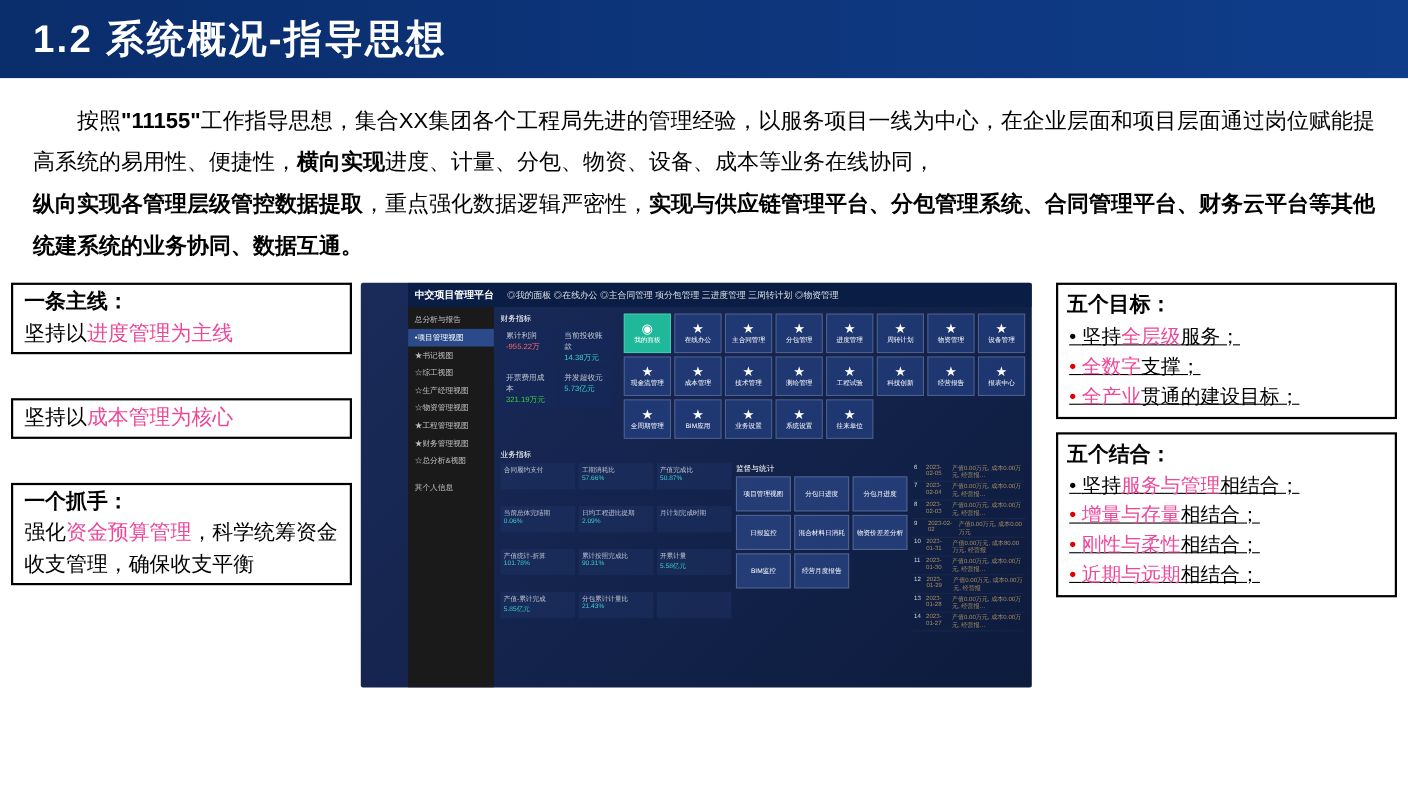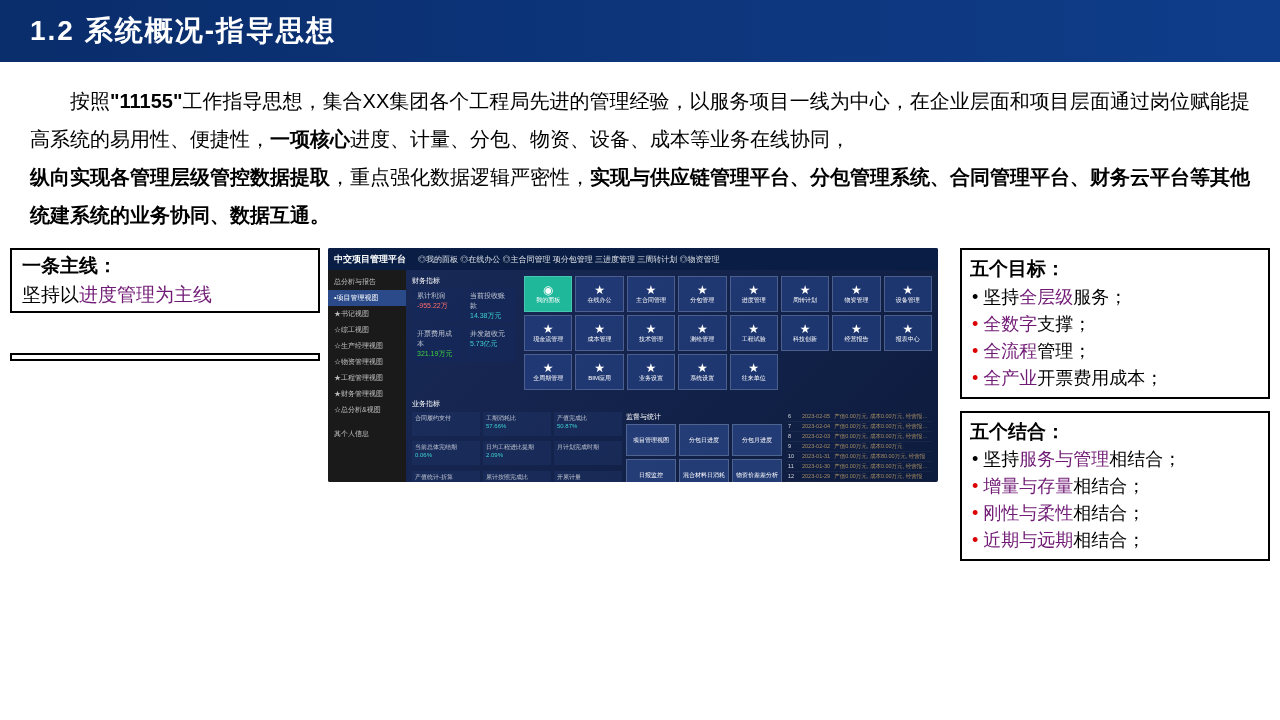"1.2 系统概况-指导思想" .header { font-size: 28px -> 35px }
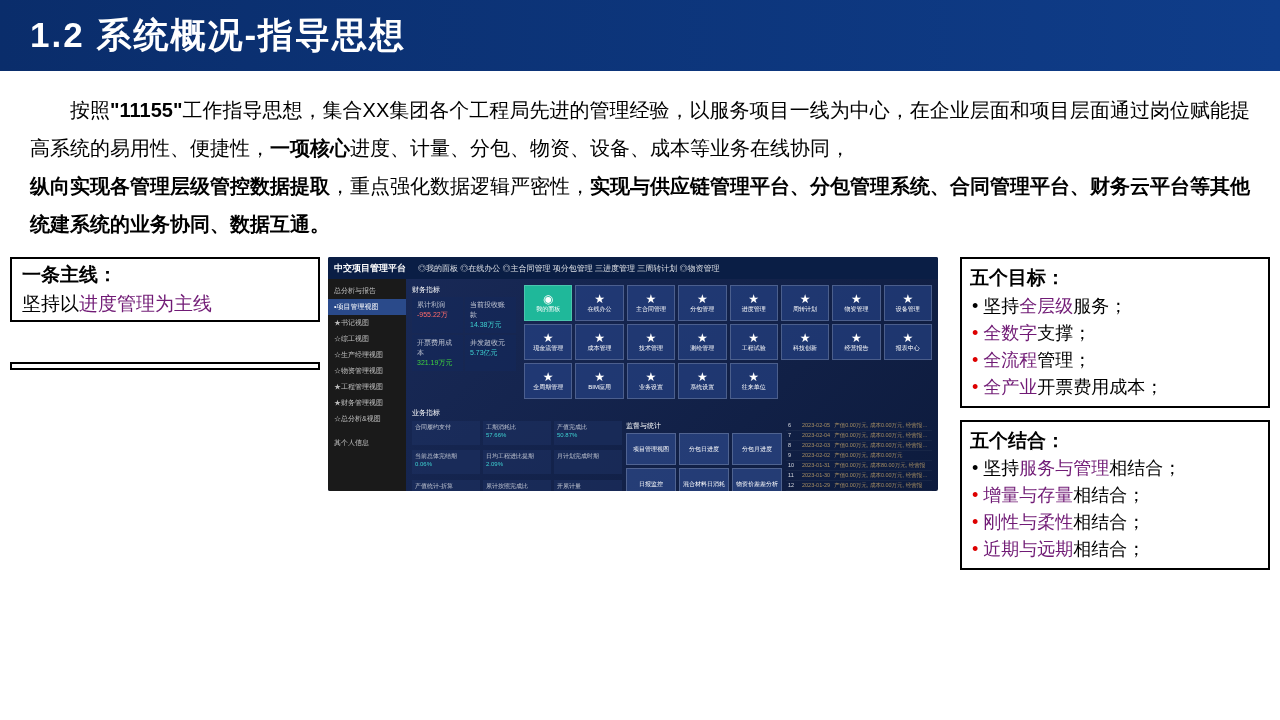"一项核心" span.bold { text: 一项核心 -> 横向实现 }
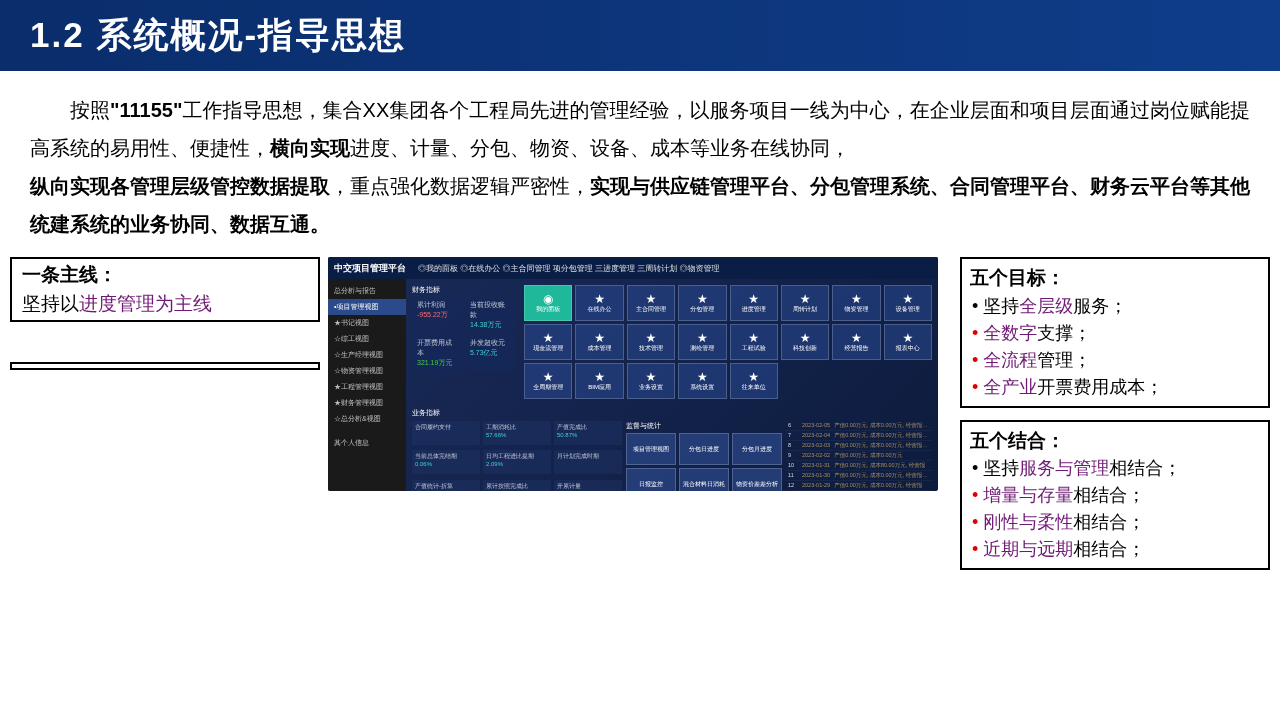"中交项目管理平台" .dashboard { height: 234px -> 368px; padding-left: none -> 43px }
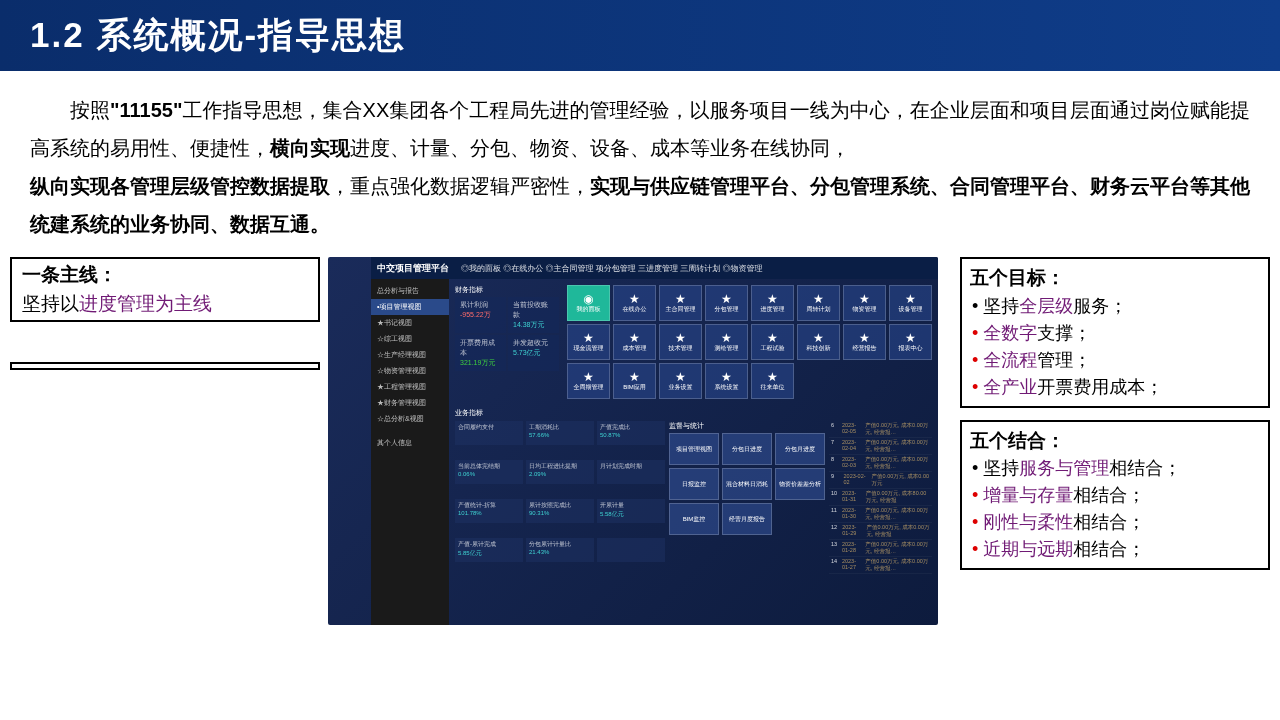"进度管理为主线" .red { color: #701a75 -> #ec4899 }
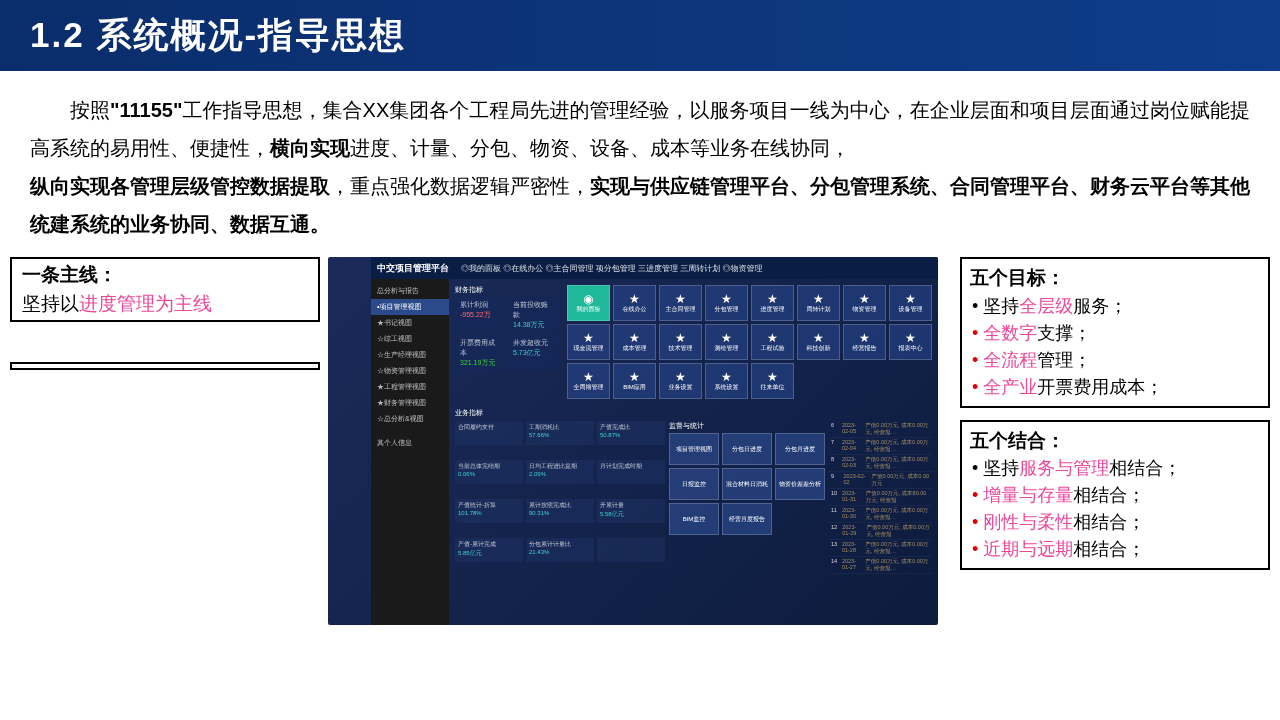"坚持全层级服务；" .rbox ul { text-decoration: none -> underline }
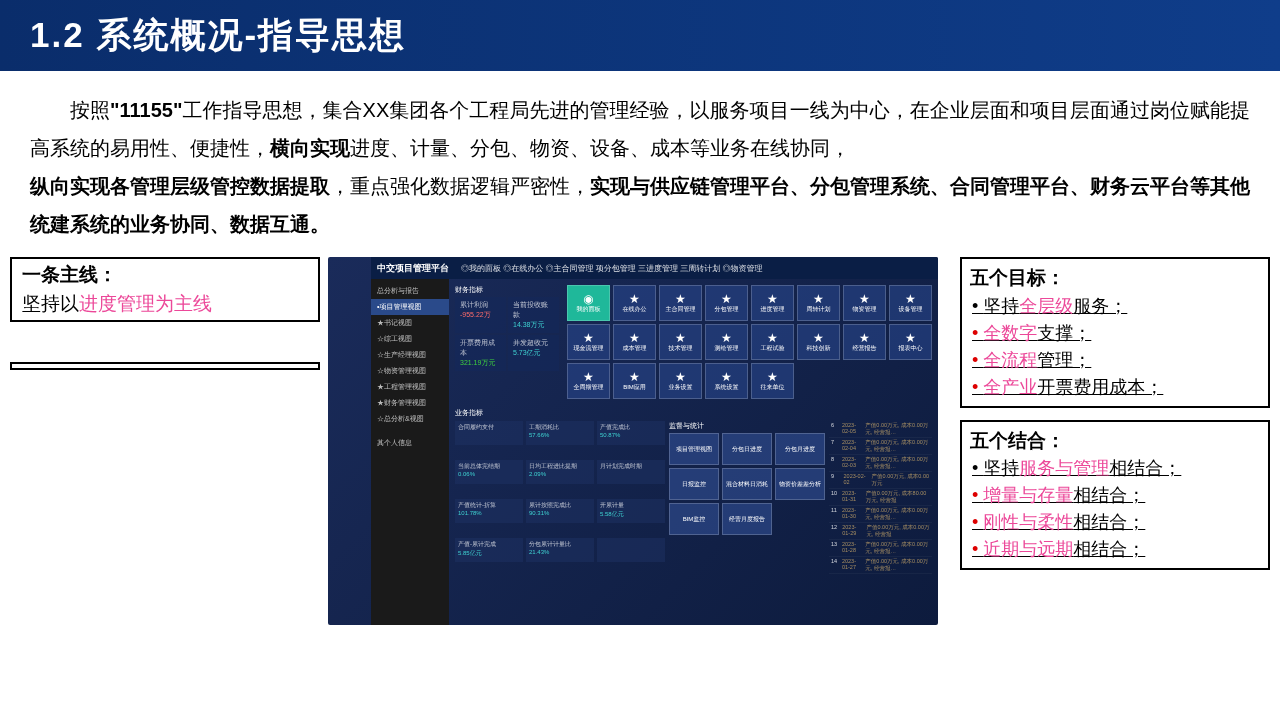"全流程管理；" li.rline { html: <li><span></span><span>全流程</span><span>管理；</span></li> -> none }
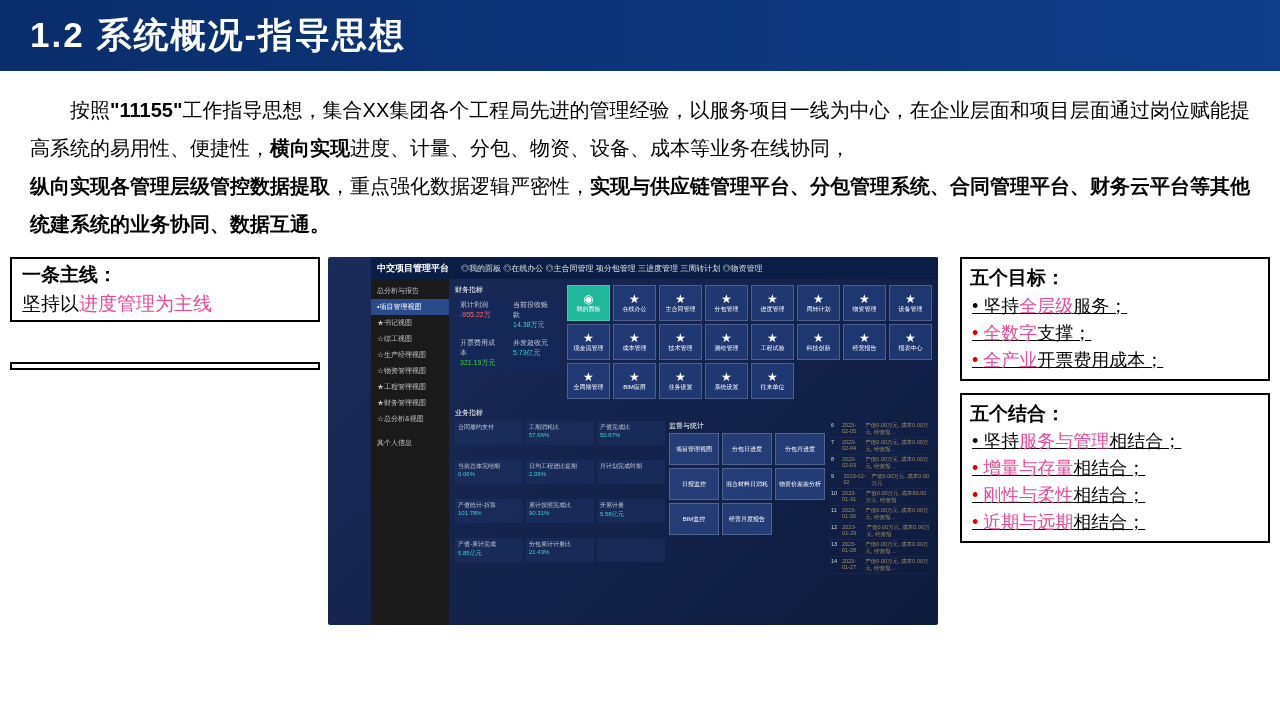"开票费用成本；" span.sep { text: 开票费用成本 -> 贯通的建设目标 }
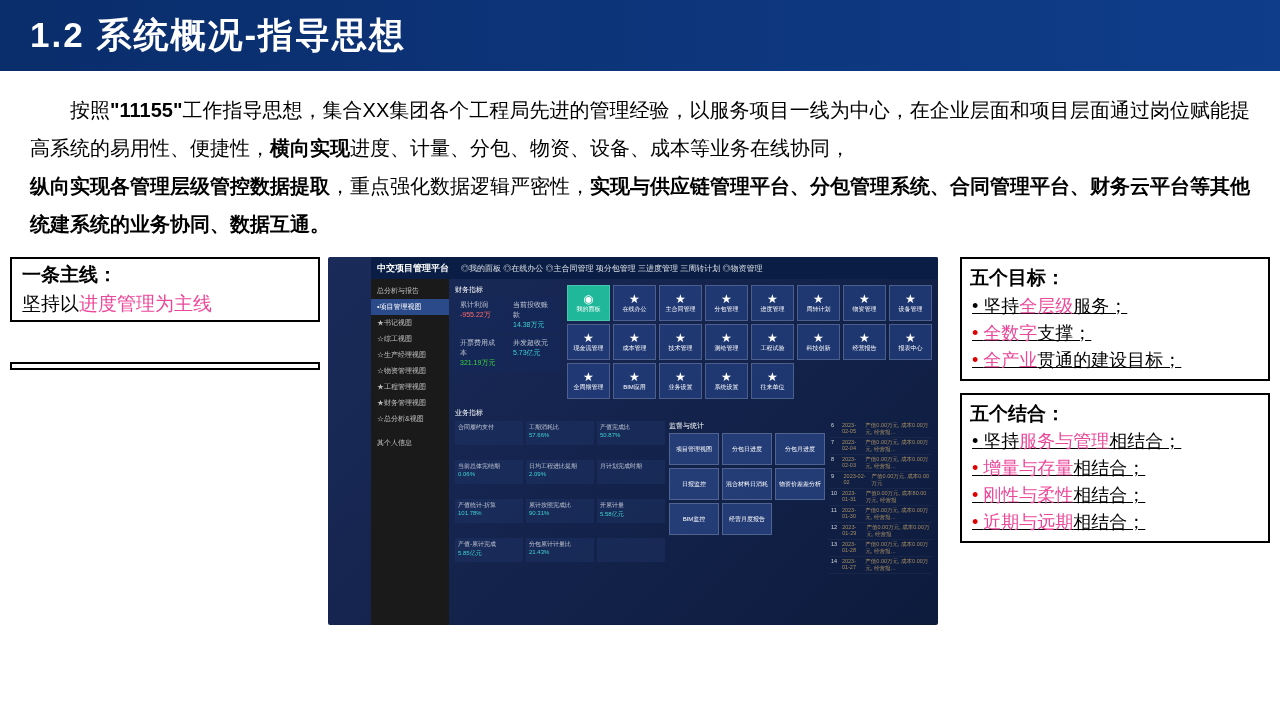"坚持以成本管理为核心" div { html: none -> <div><span>坚持以</span><span>成本管理为核心</span></div> }
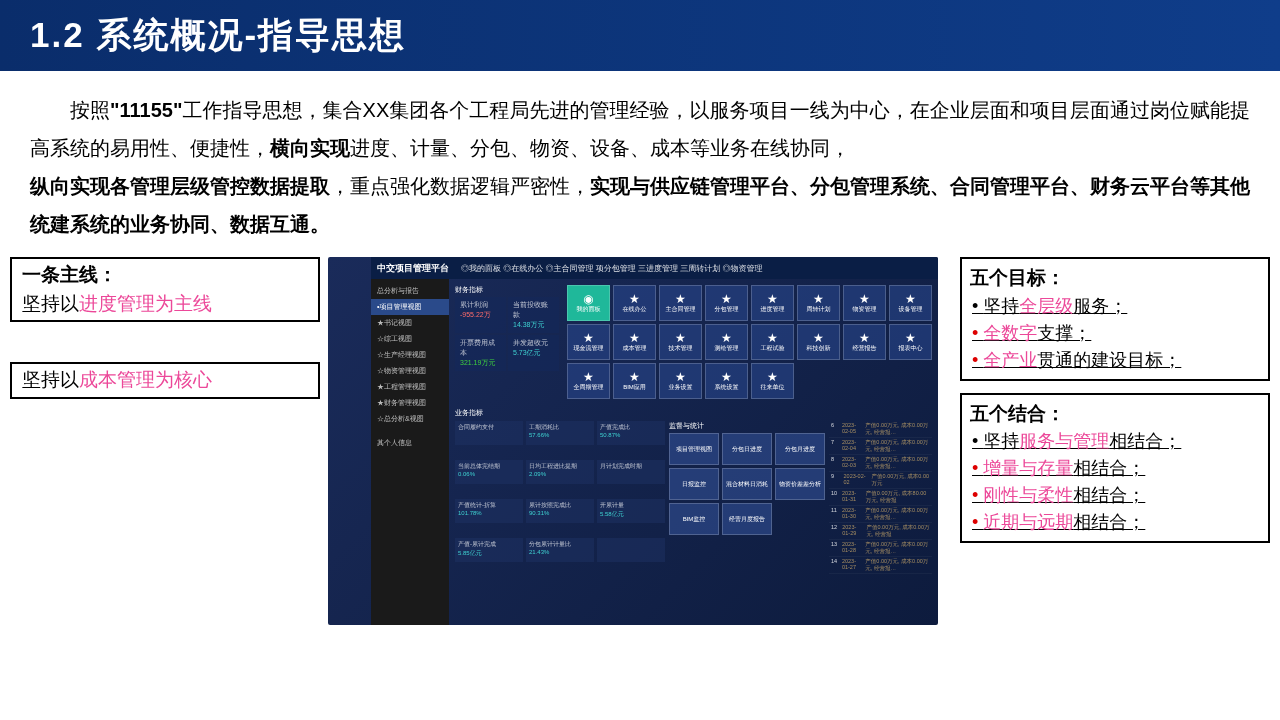"一个抓手：" div.box { html: none -> <div> <div>一个抓手：</div> <div><span>强化</span><span>资金预算管理</span><span>，科学统筹资金收支管理，确保收支平衡</span></div> </div> }
